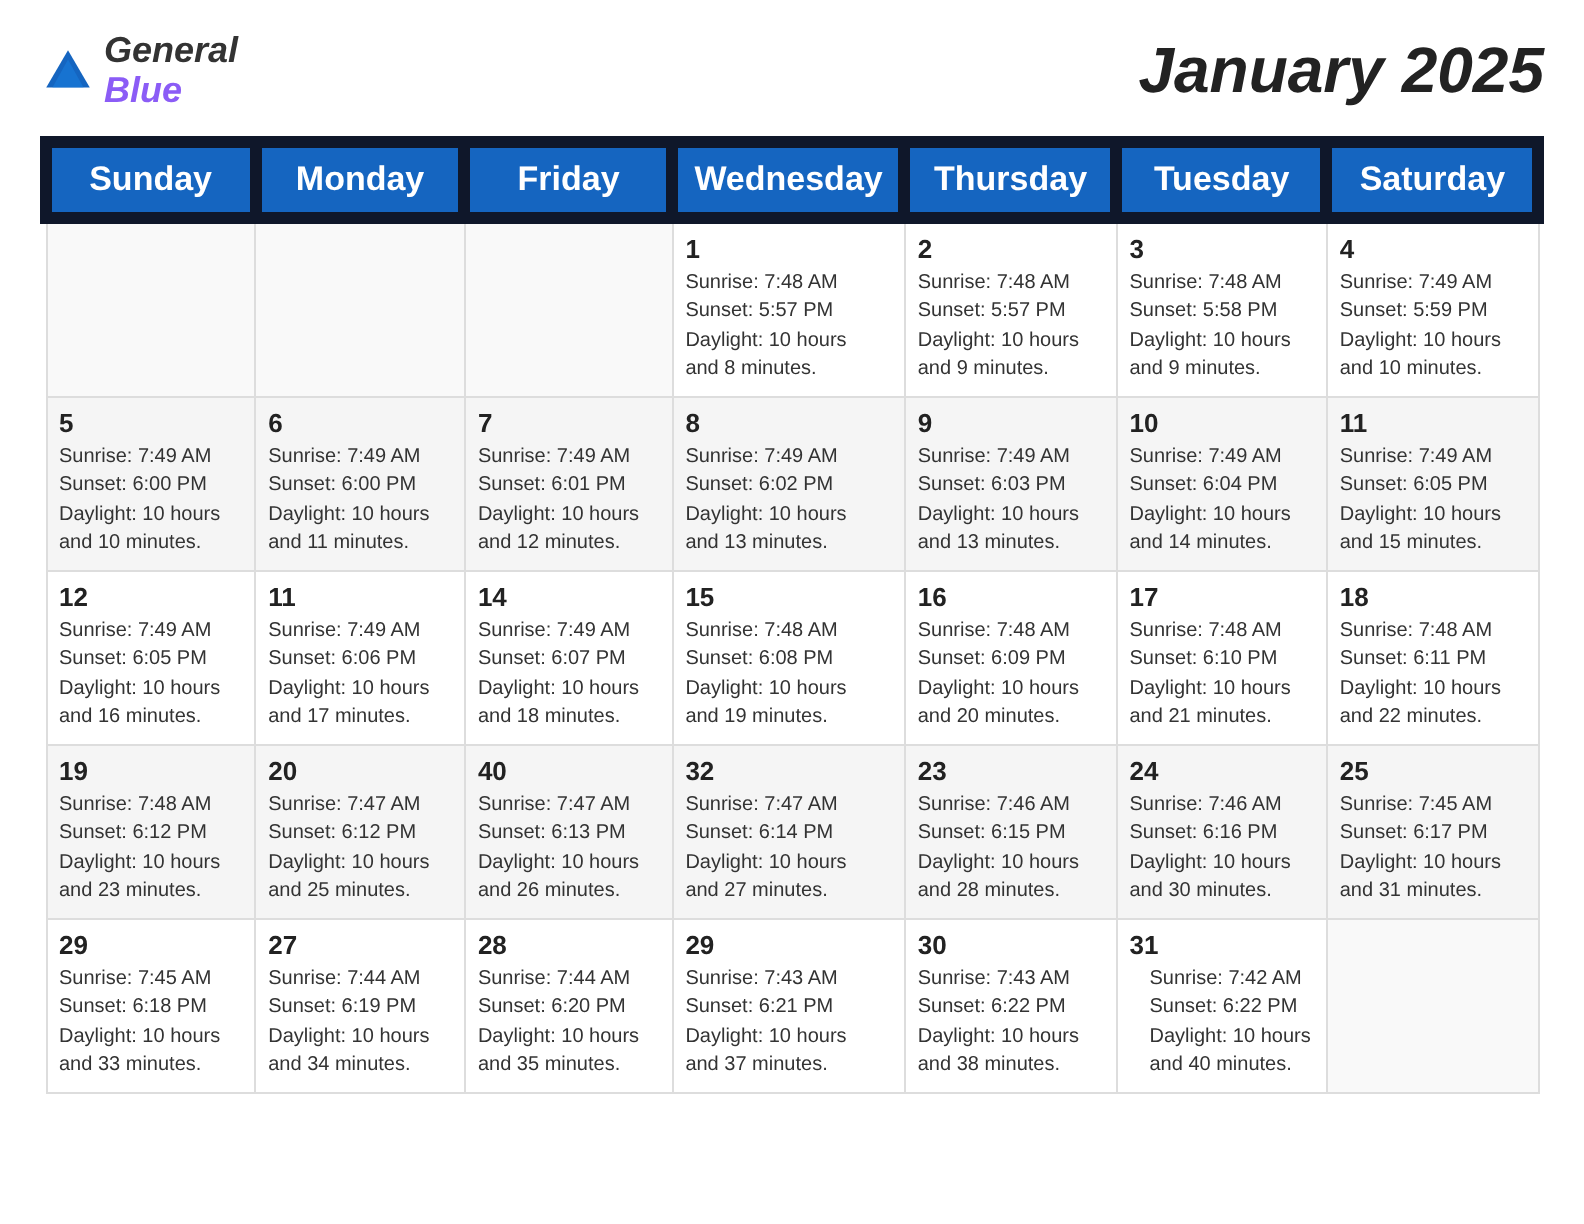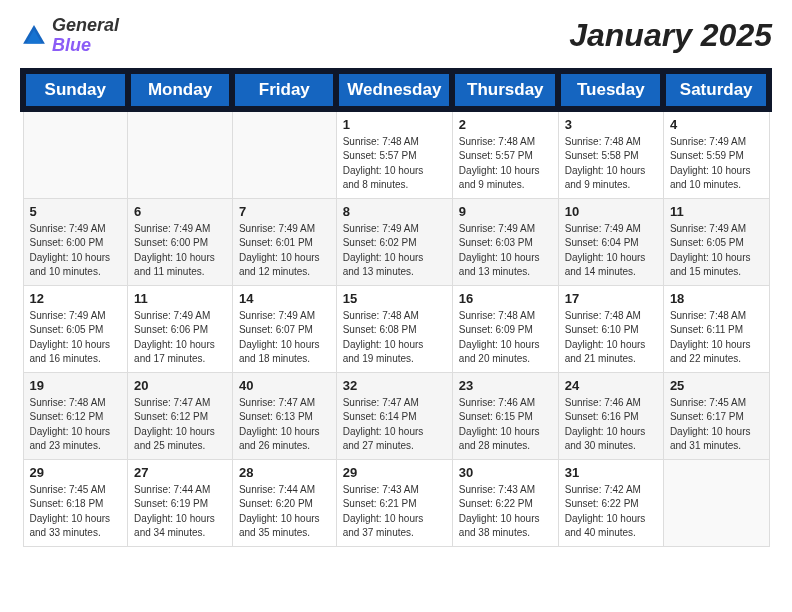"Sunrise: 7:42 AM" div.day-info { margin-left: none -> 10px }
